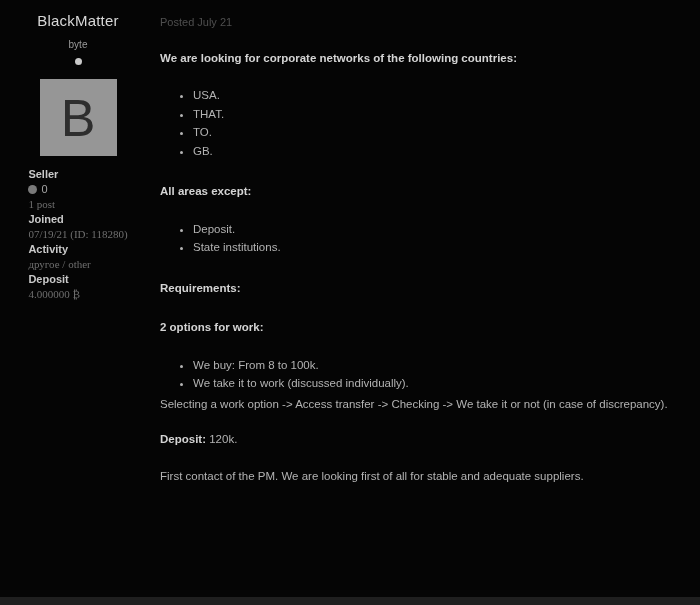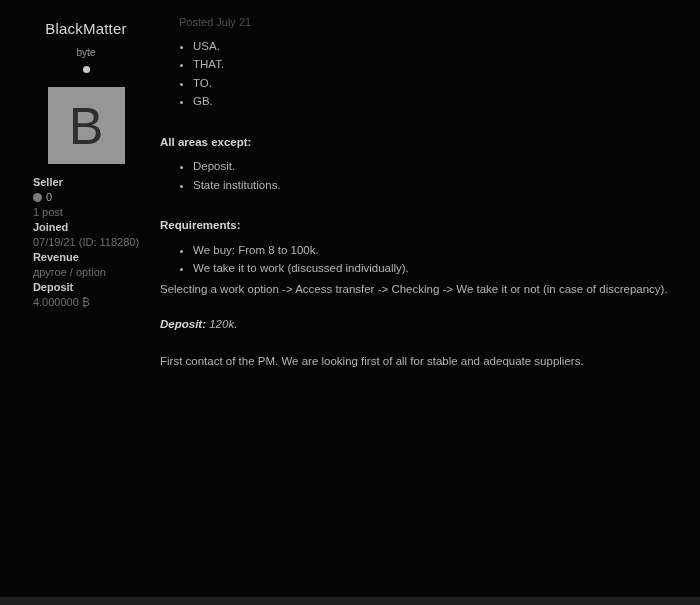"BlackMatter" .sidebar { left: 8px -> 0; padding-top: 20px -> 12px }
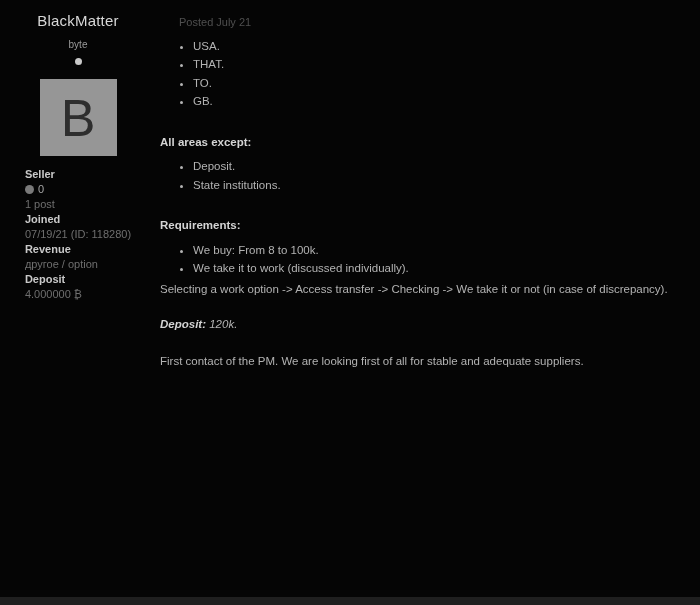"Posted July 21" .posted { margin-left: 19px -> none }
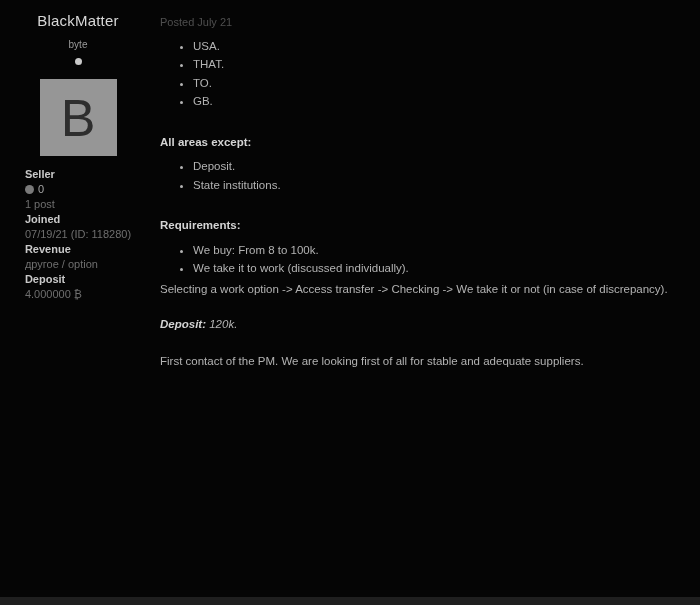"We are looking for corporate" div.section-heading { html: none -> <div>We are looking for corporate networks of the following countries:</div> }
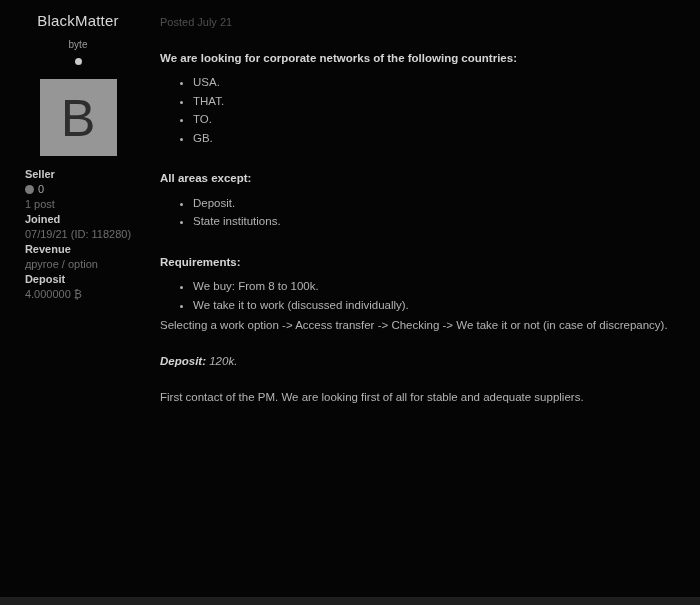"USA." .post-list { margin-top: 7px -> 20px }
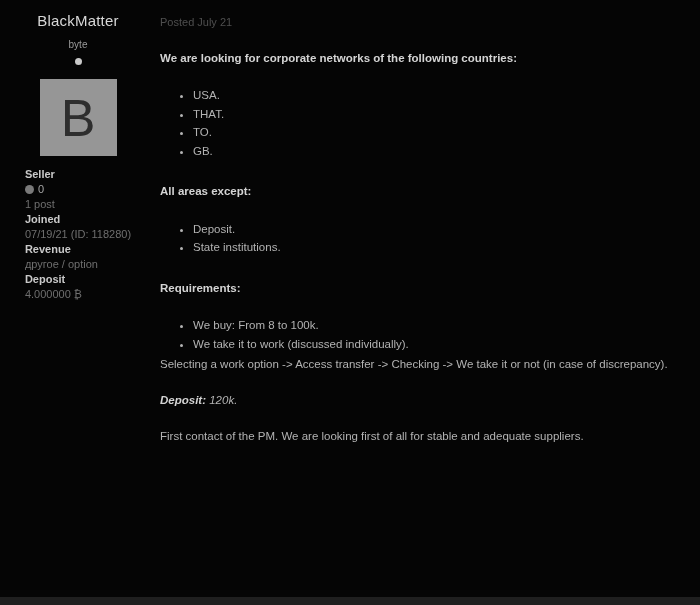"1 post" .stat-value { font-family: none -> Liberation Serif, serif }
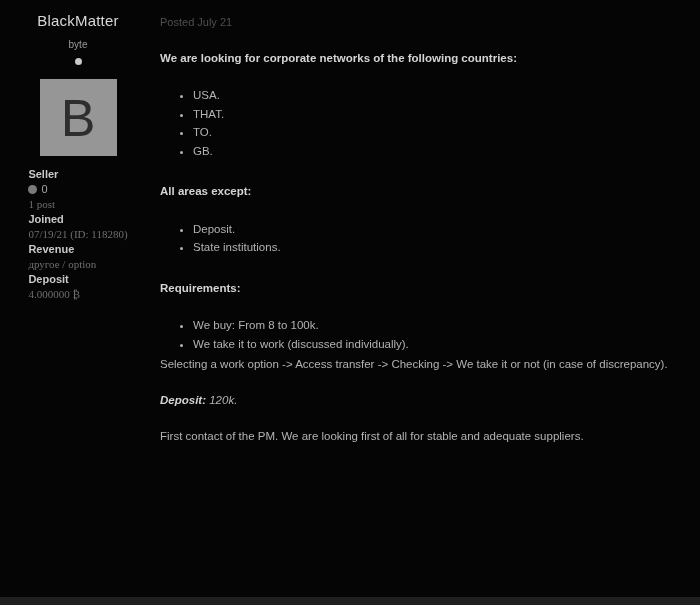"Revenue" div.stat-label { text: Revenue -> Activity }
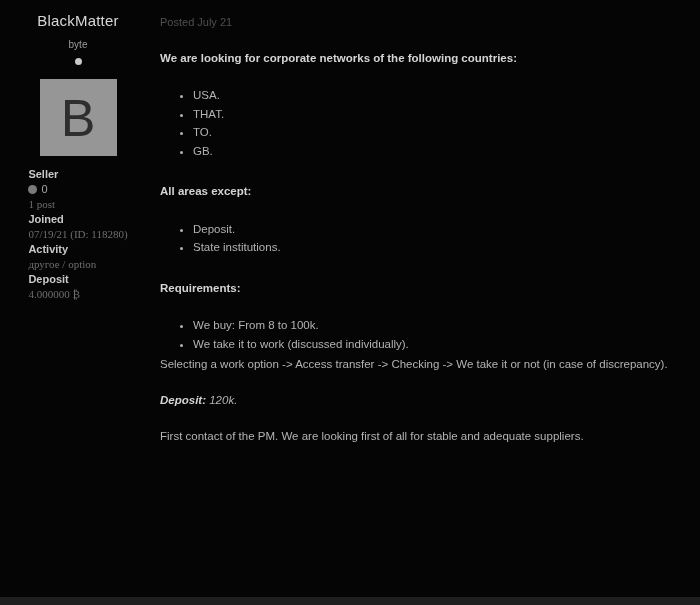"другое / option" div.stat-value { text: option -> other }
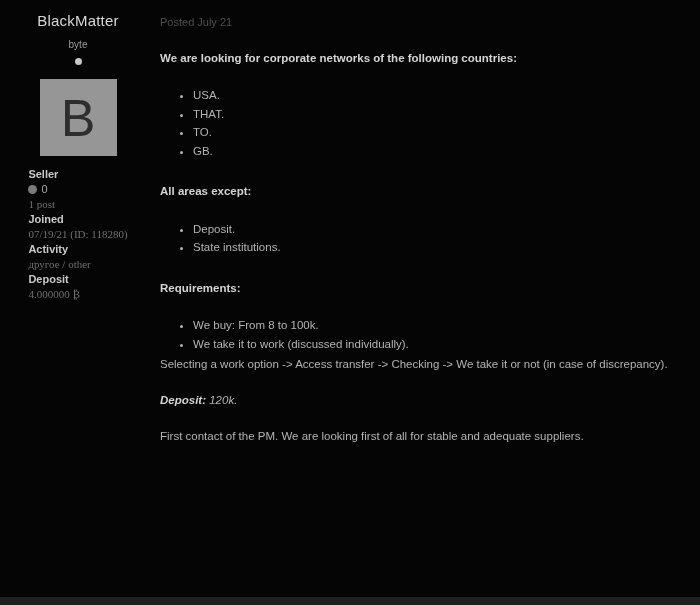"2 options for work:" div.section-heading { html: none -> <div>2 options for work:</div> }
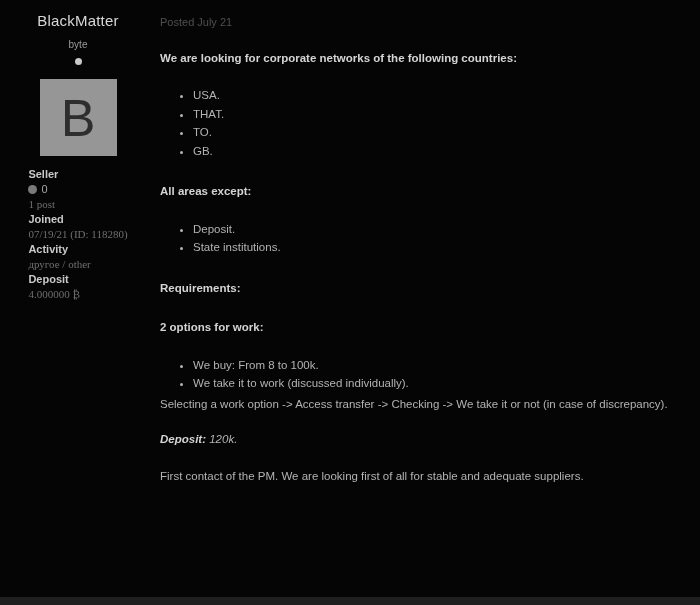"Deposit: 120k." .deposit-line { font-style: italic -> none }
